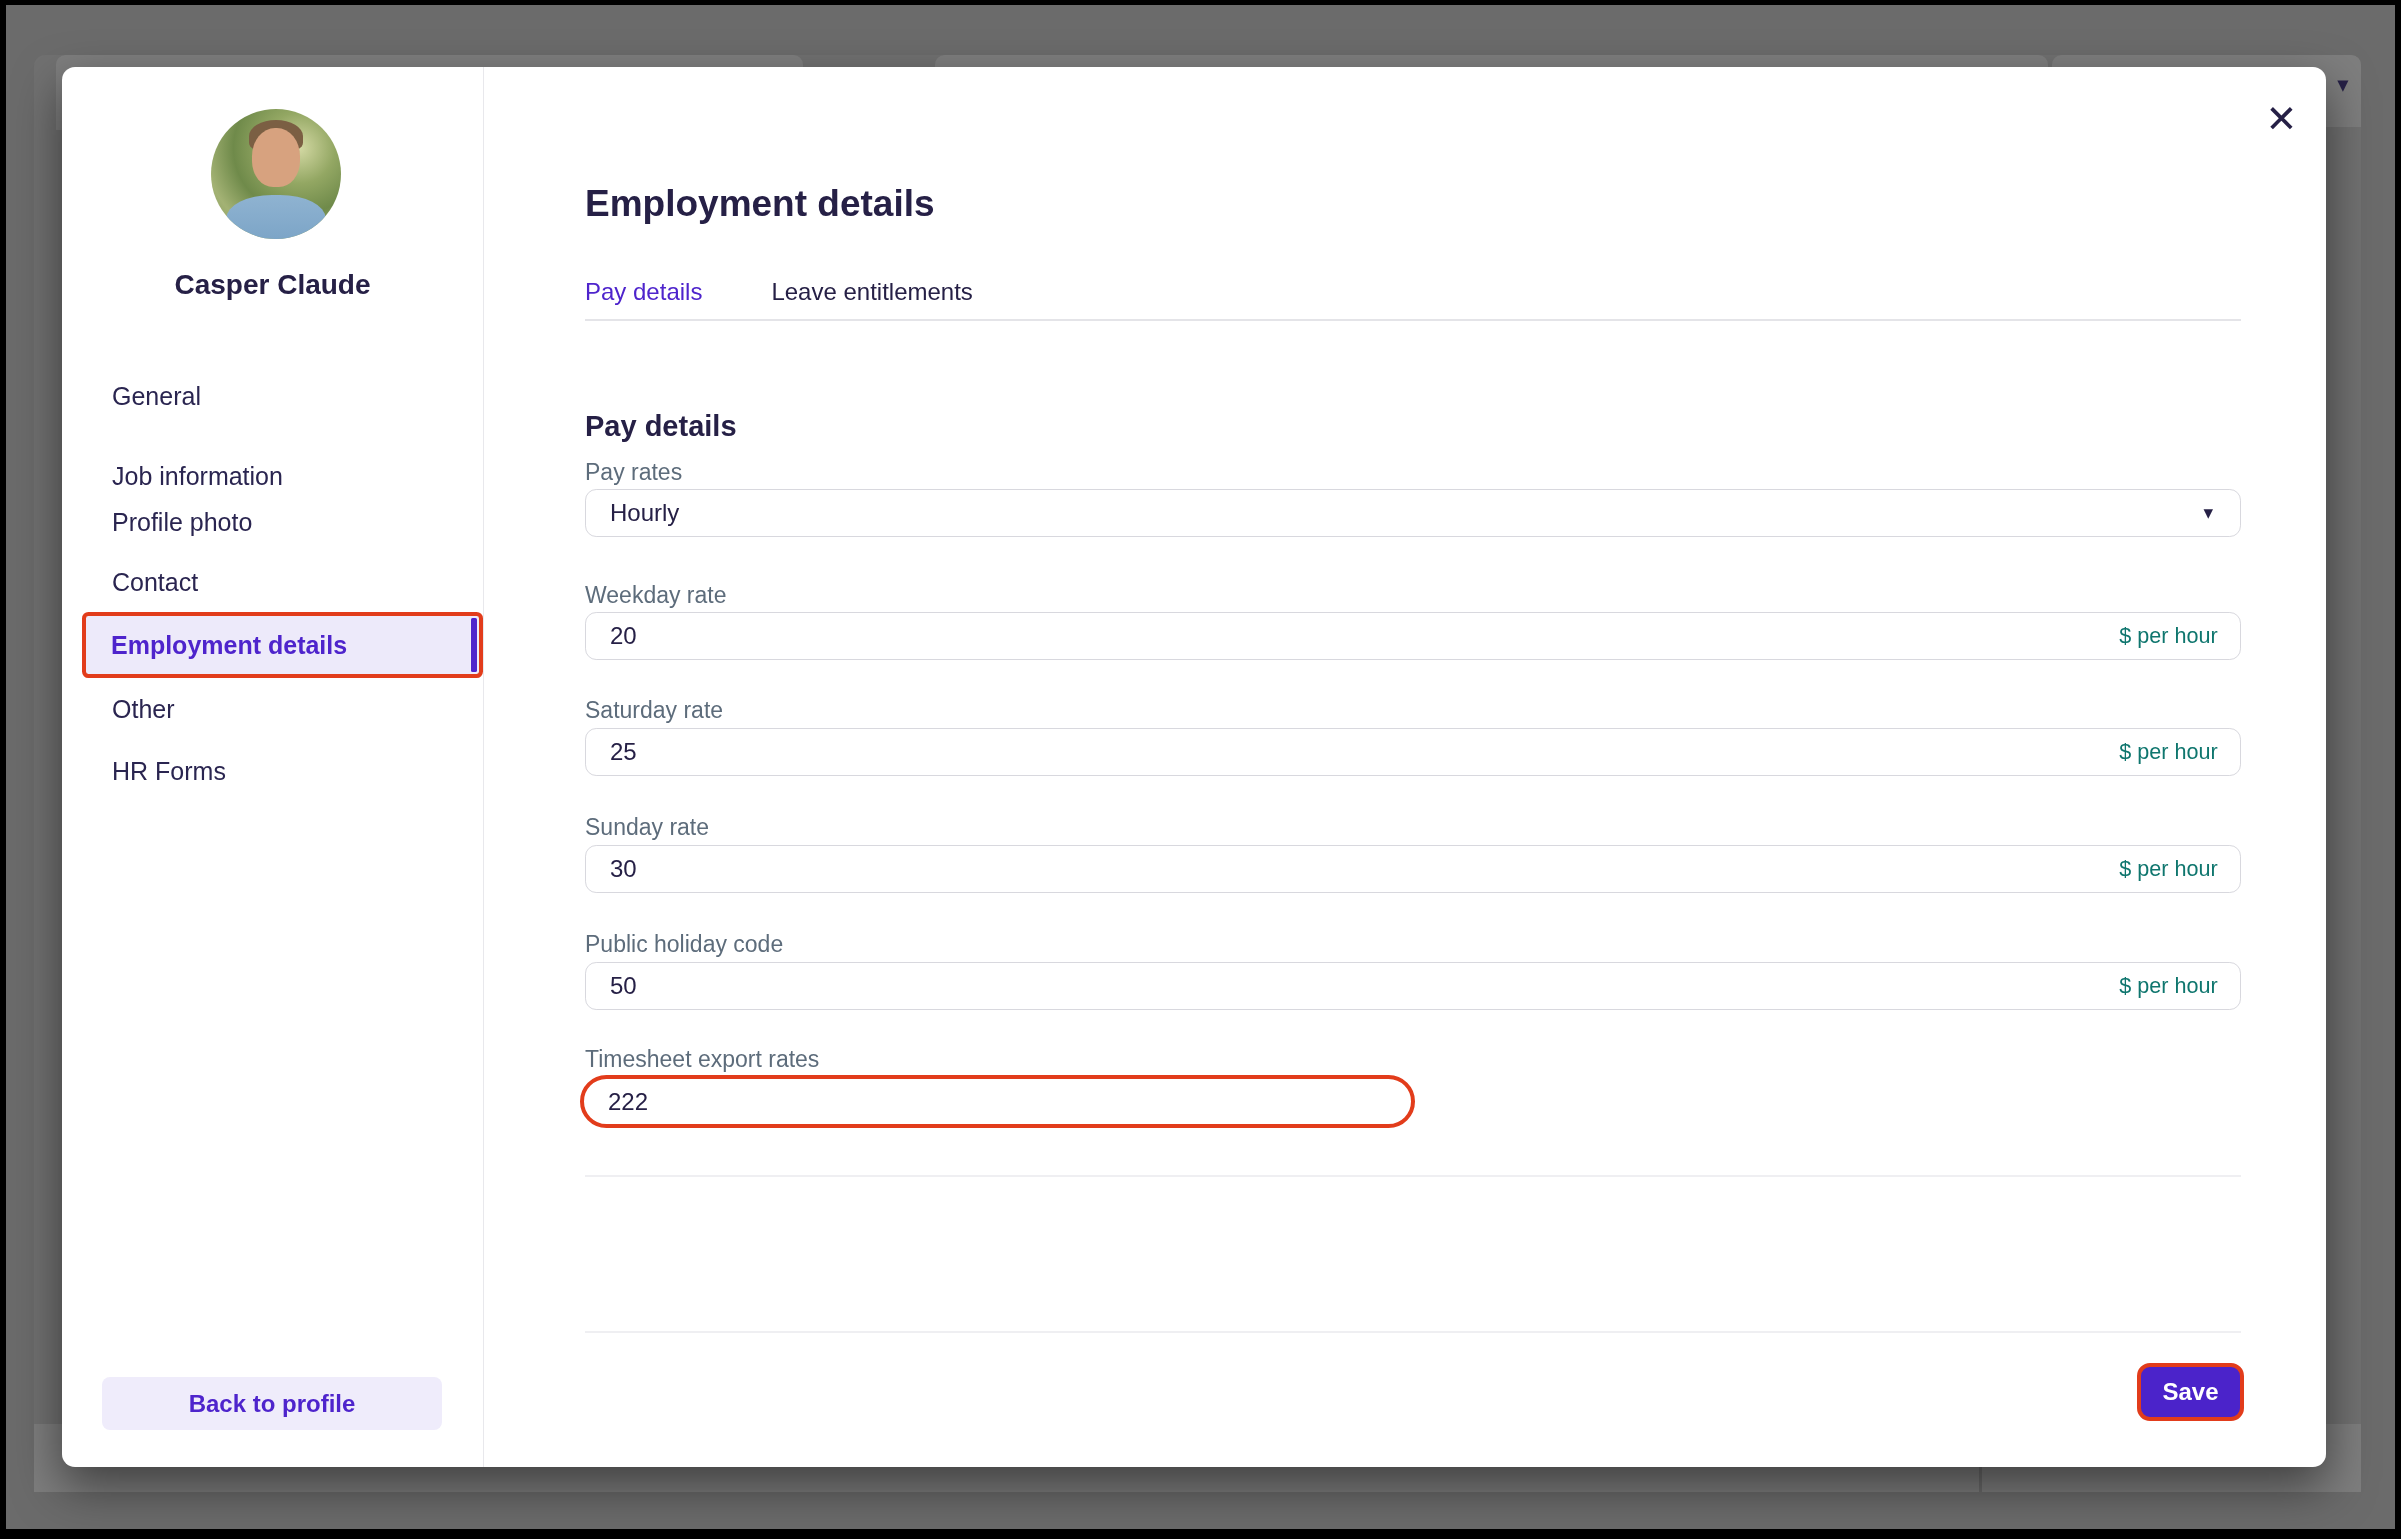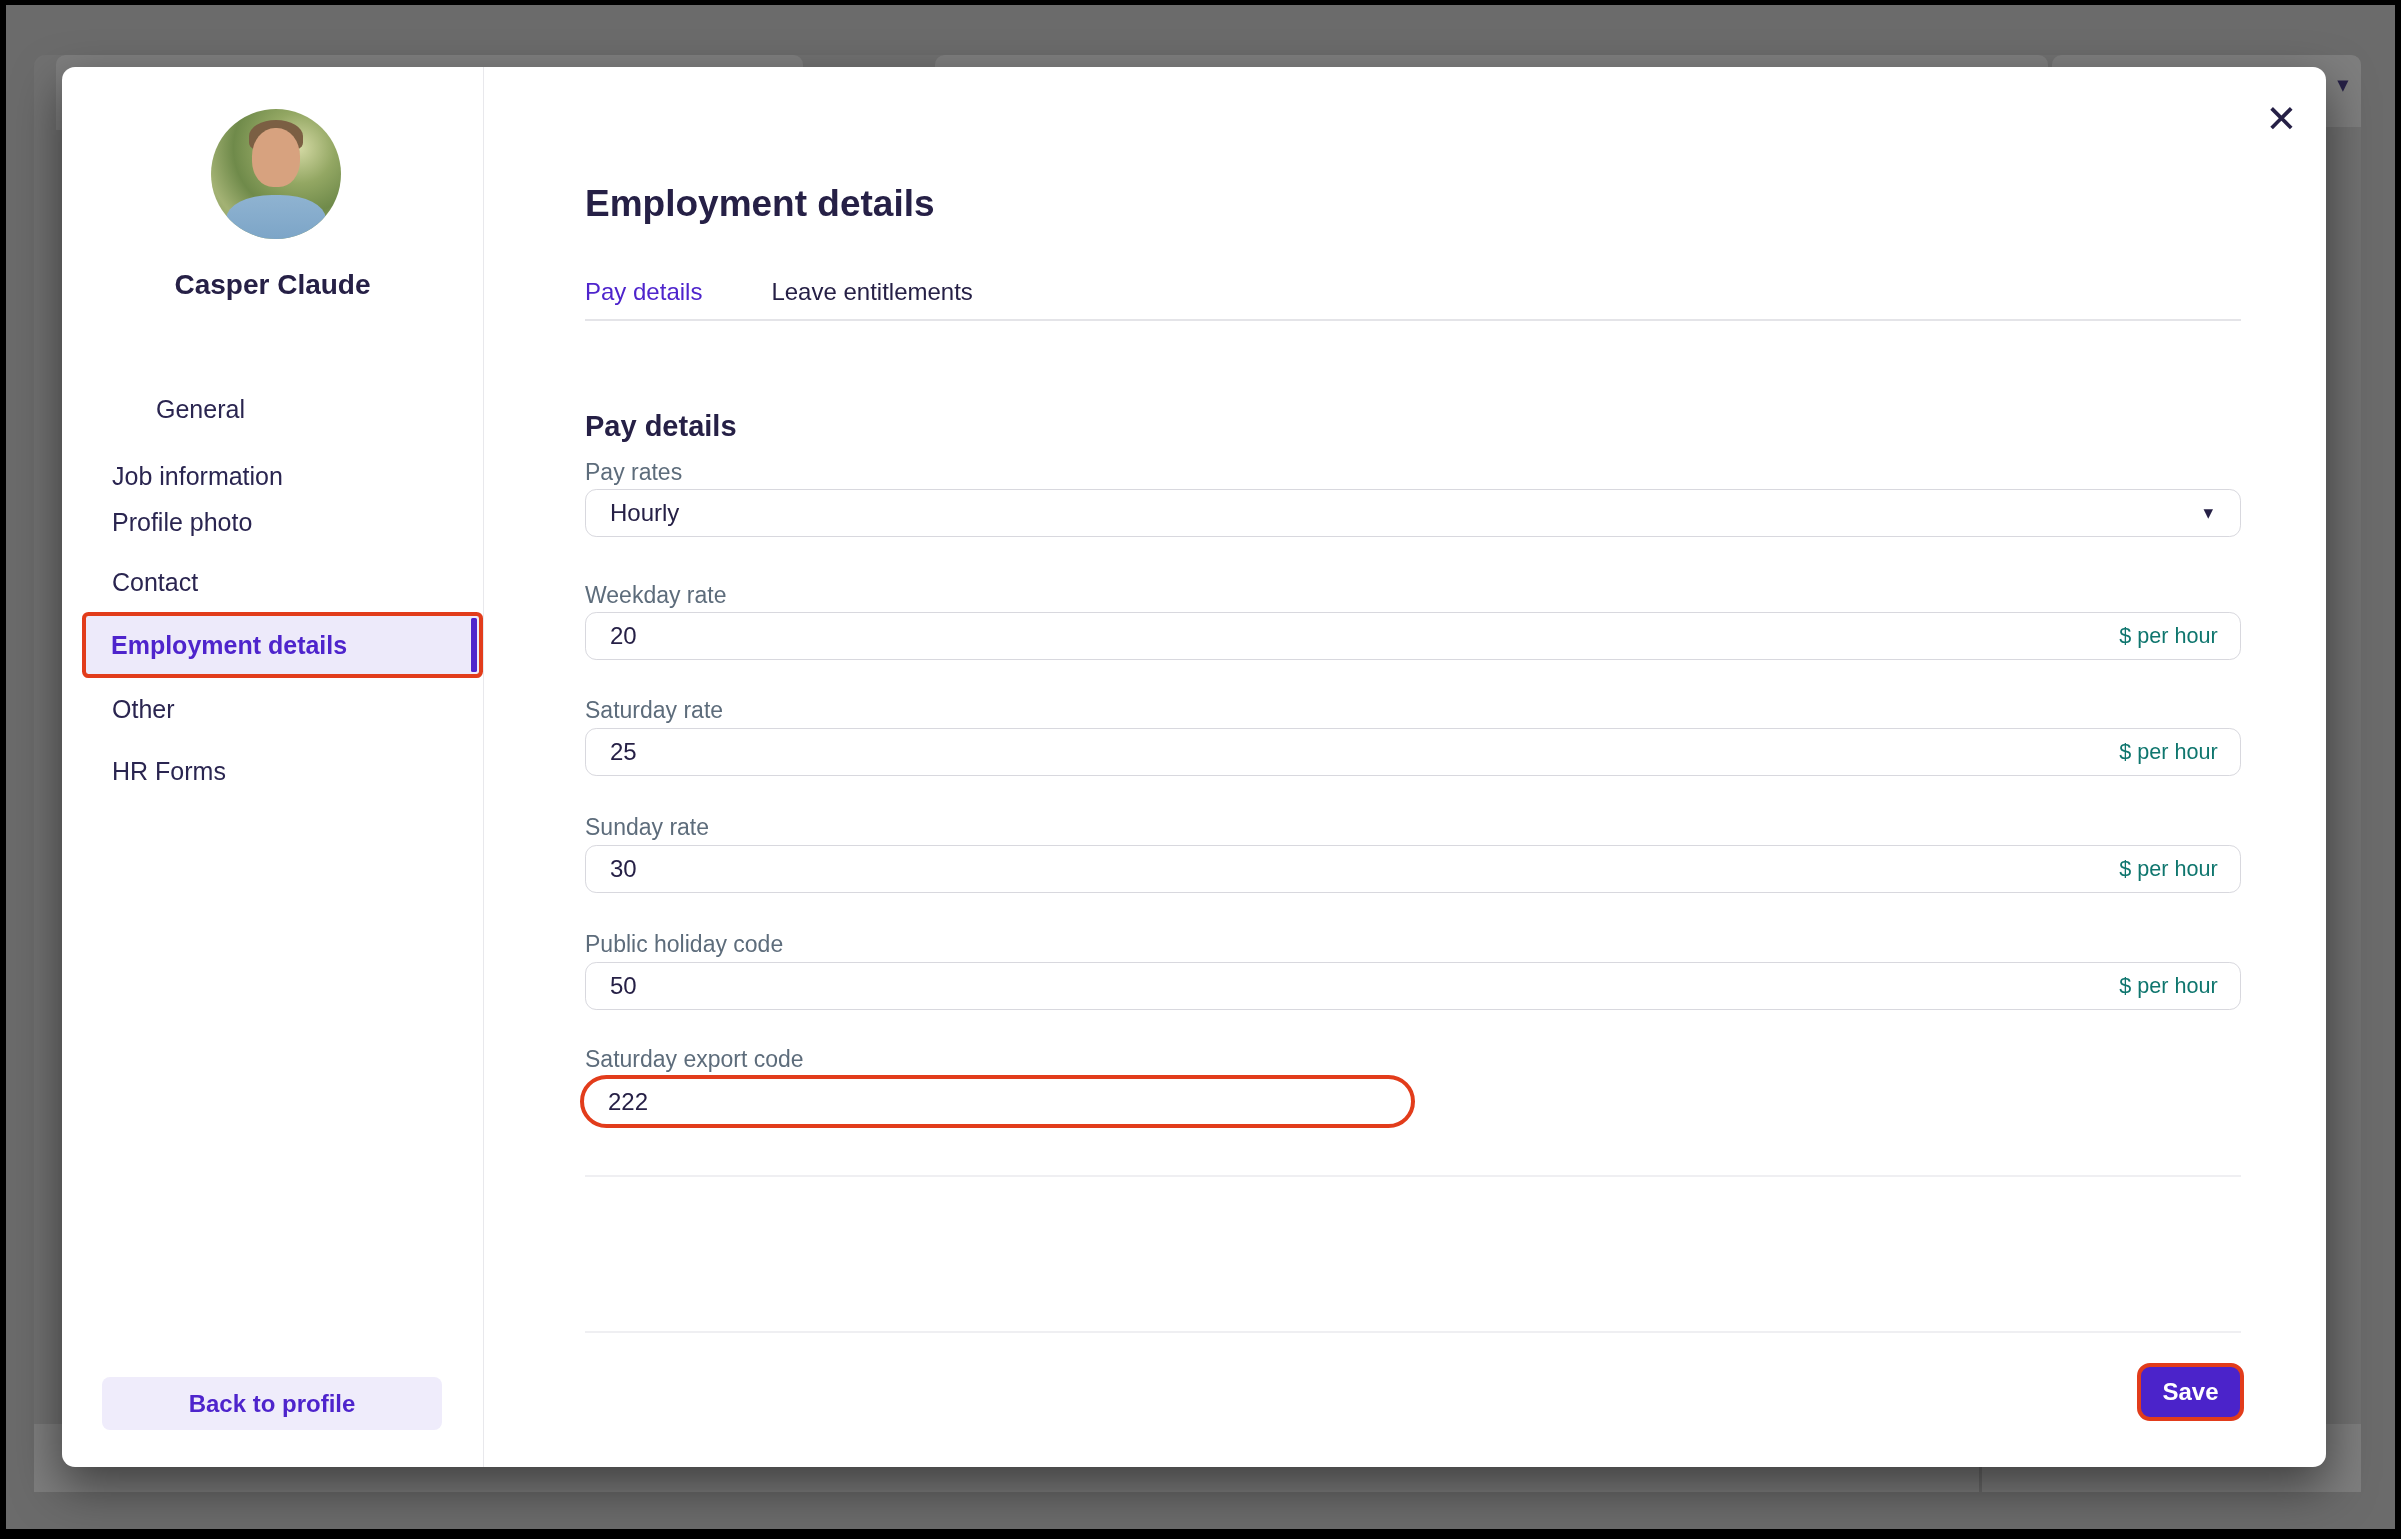"General" .nav-0 { margin-left: 44px -> none; top: 328px -> 315px }
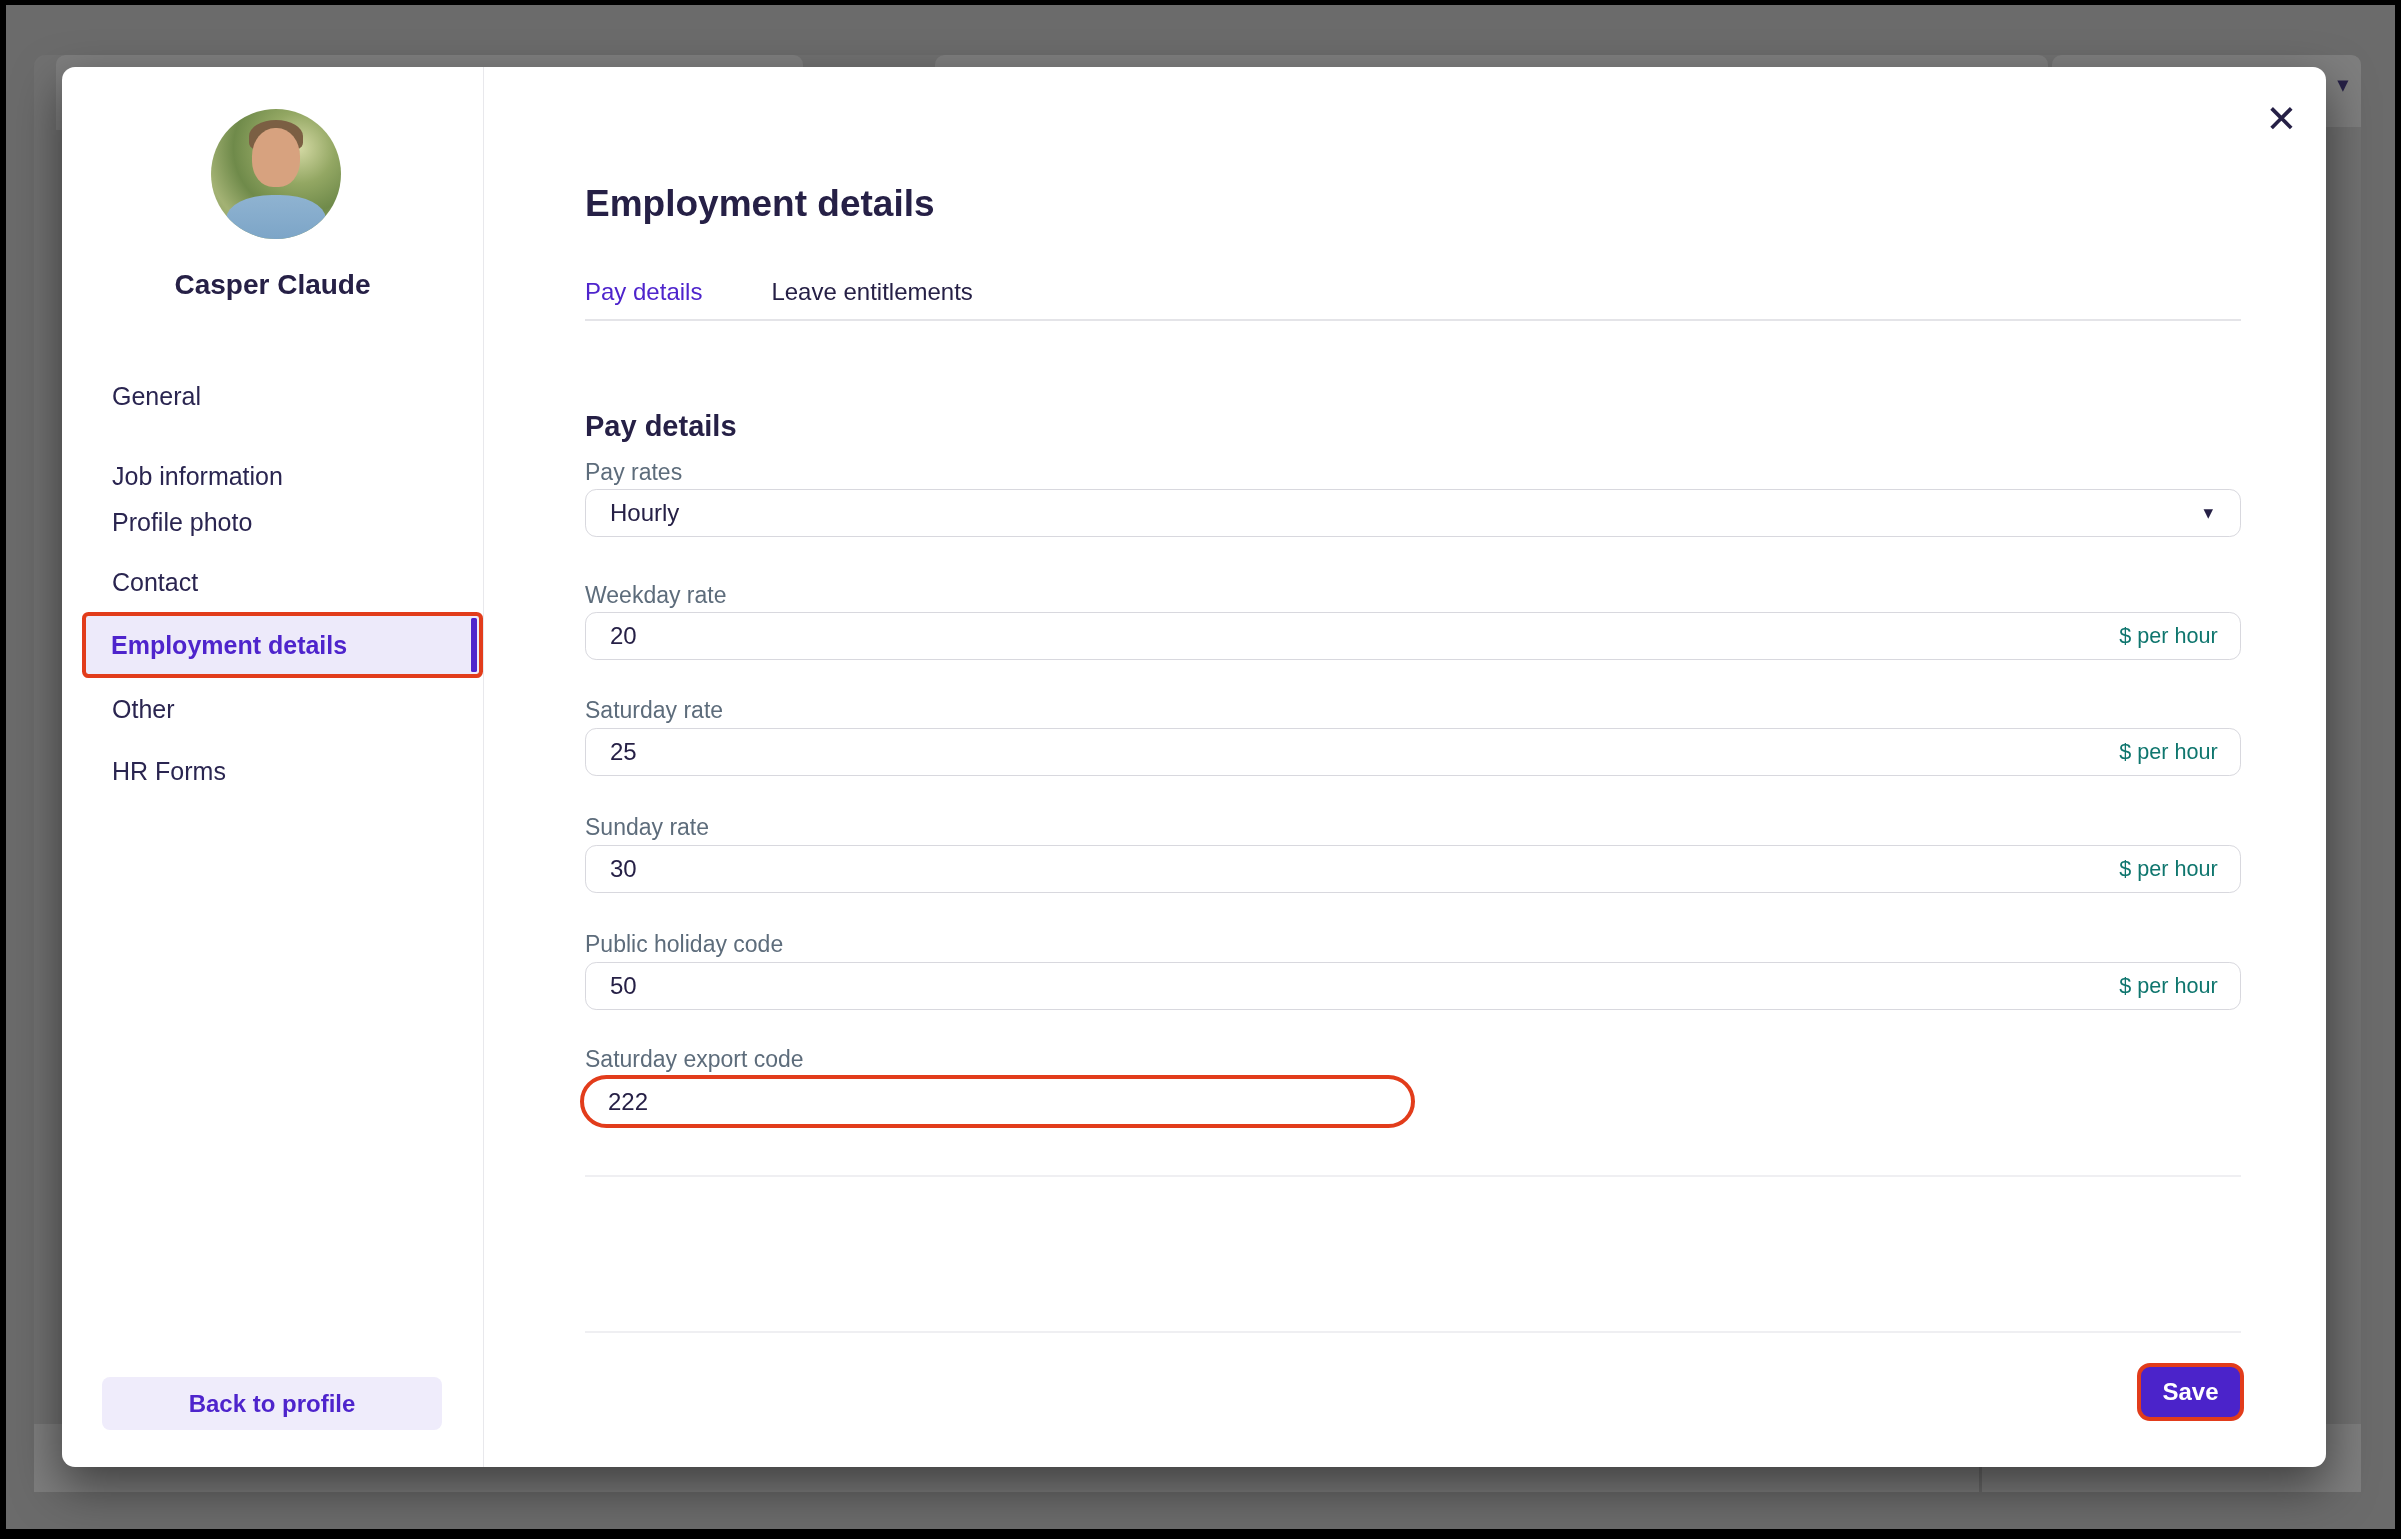"Saturday export code" label.field-label { text: Saturday export code -> Timesheet export rates }
